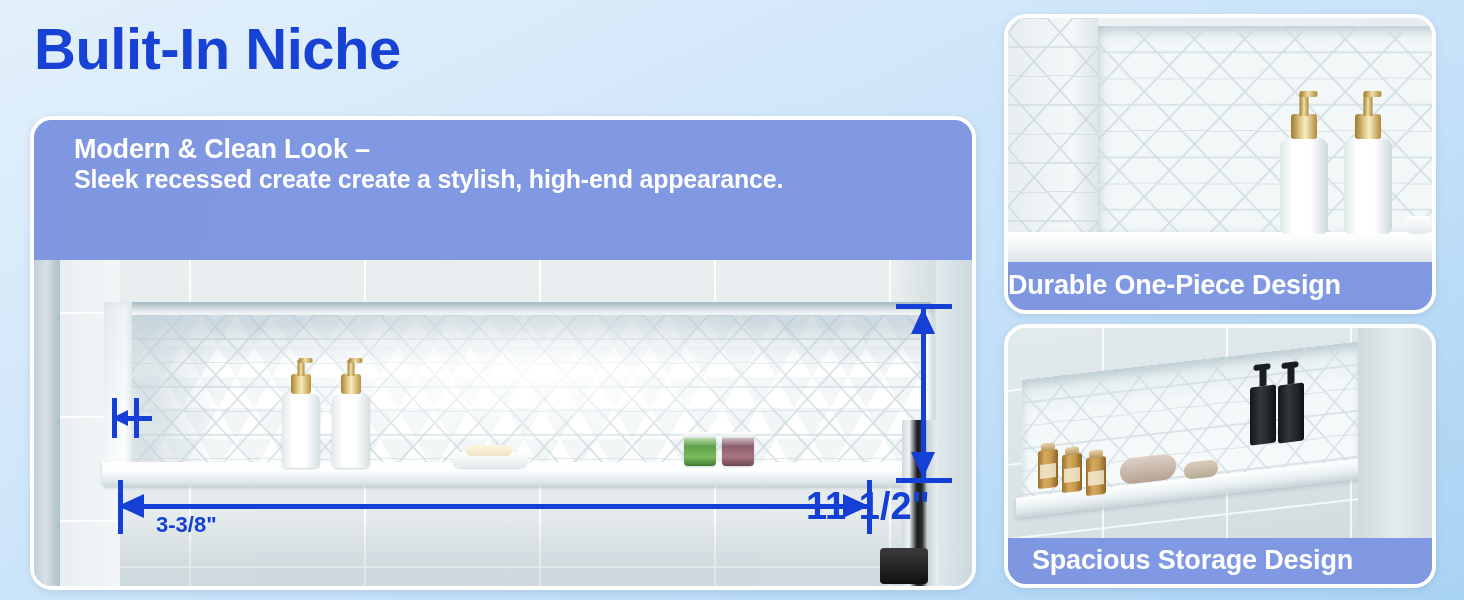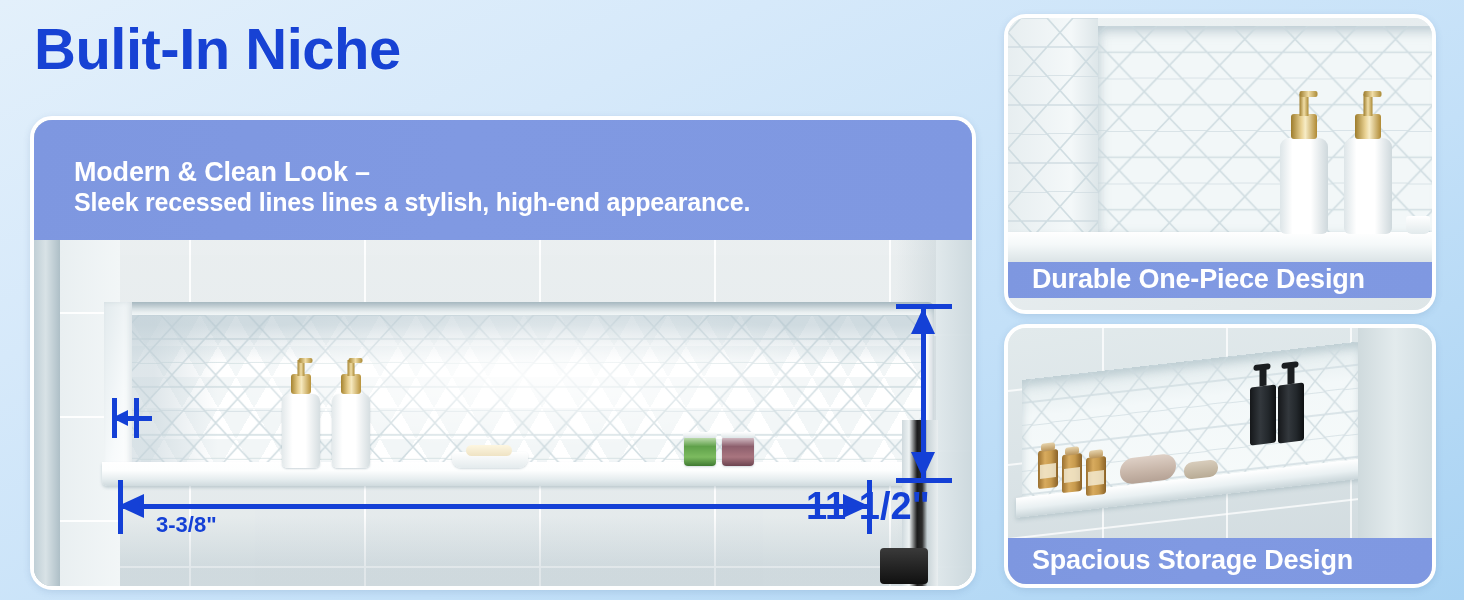"Modern & Clean Look –" #main-banner { height: 120px -> 140px; justify-content: center -> none }
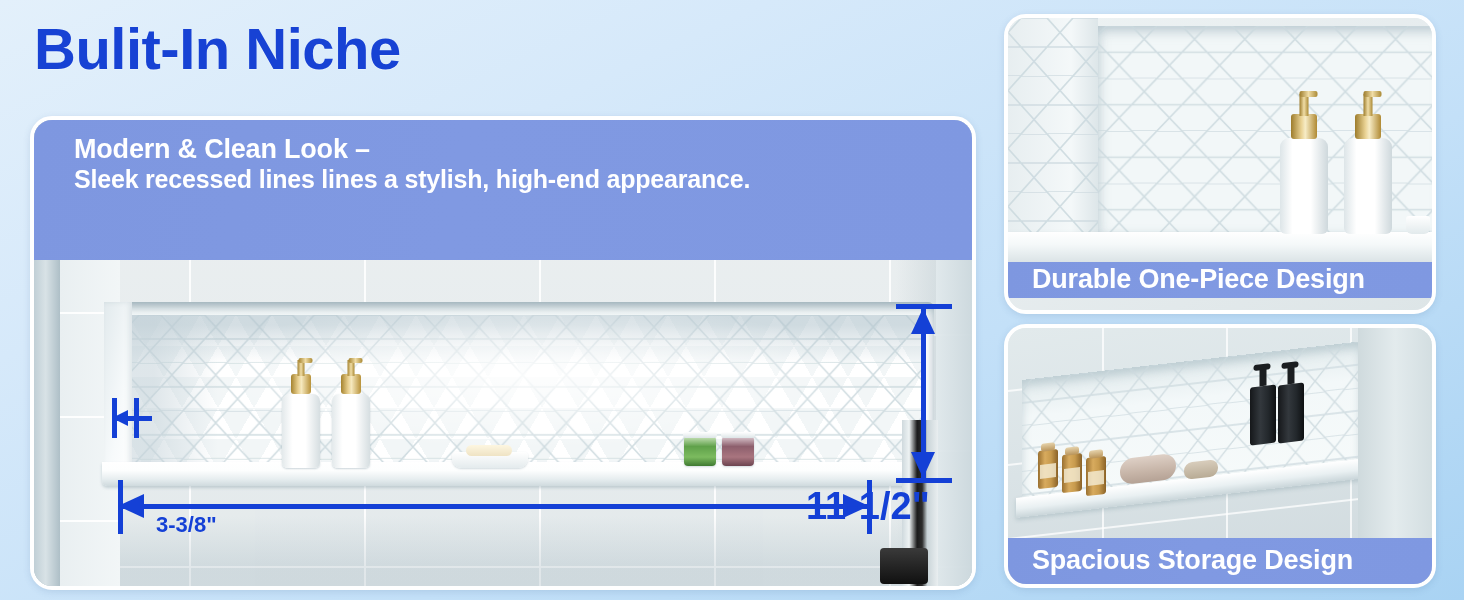"Sleek recessed lines lines a" div.cap-line2 { text: lines lines -> create create }
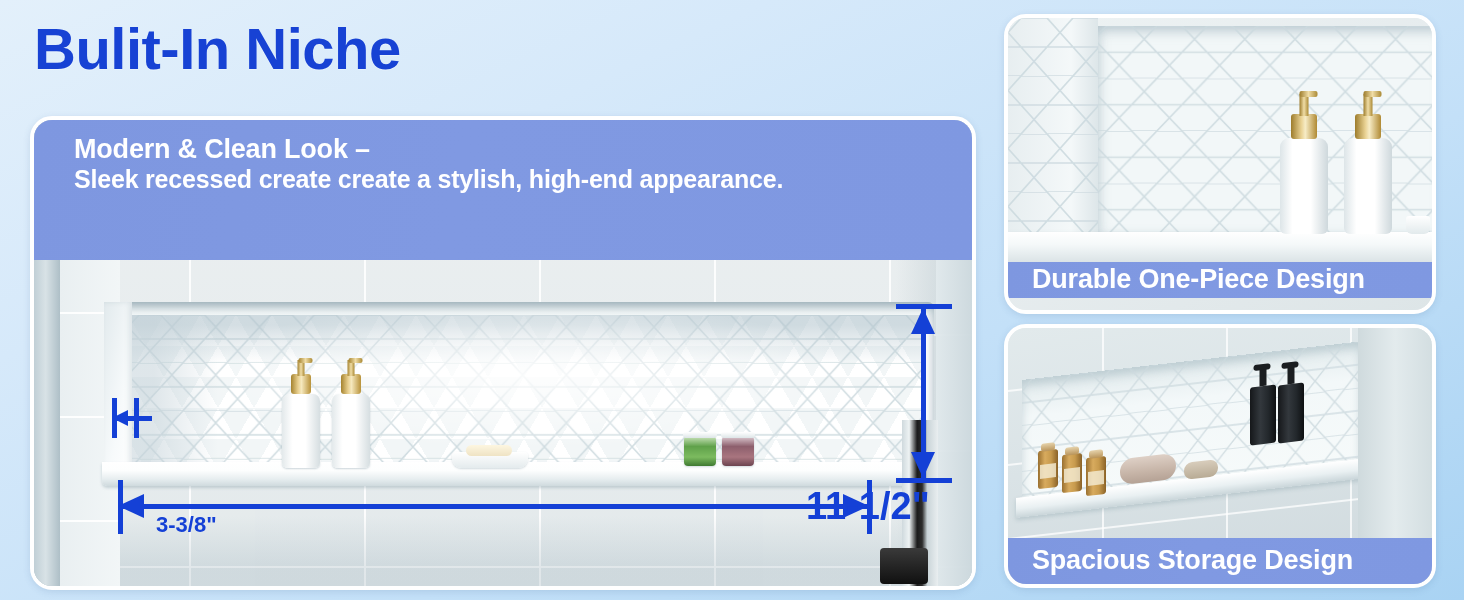"Durable One-Piece Design" #caption-top-right { bottom: 12px -> 0; height: 36px -> 48px; padding-left: 24px -> none }
